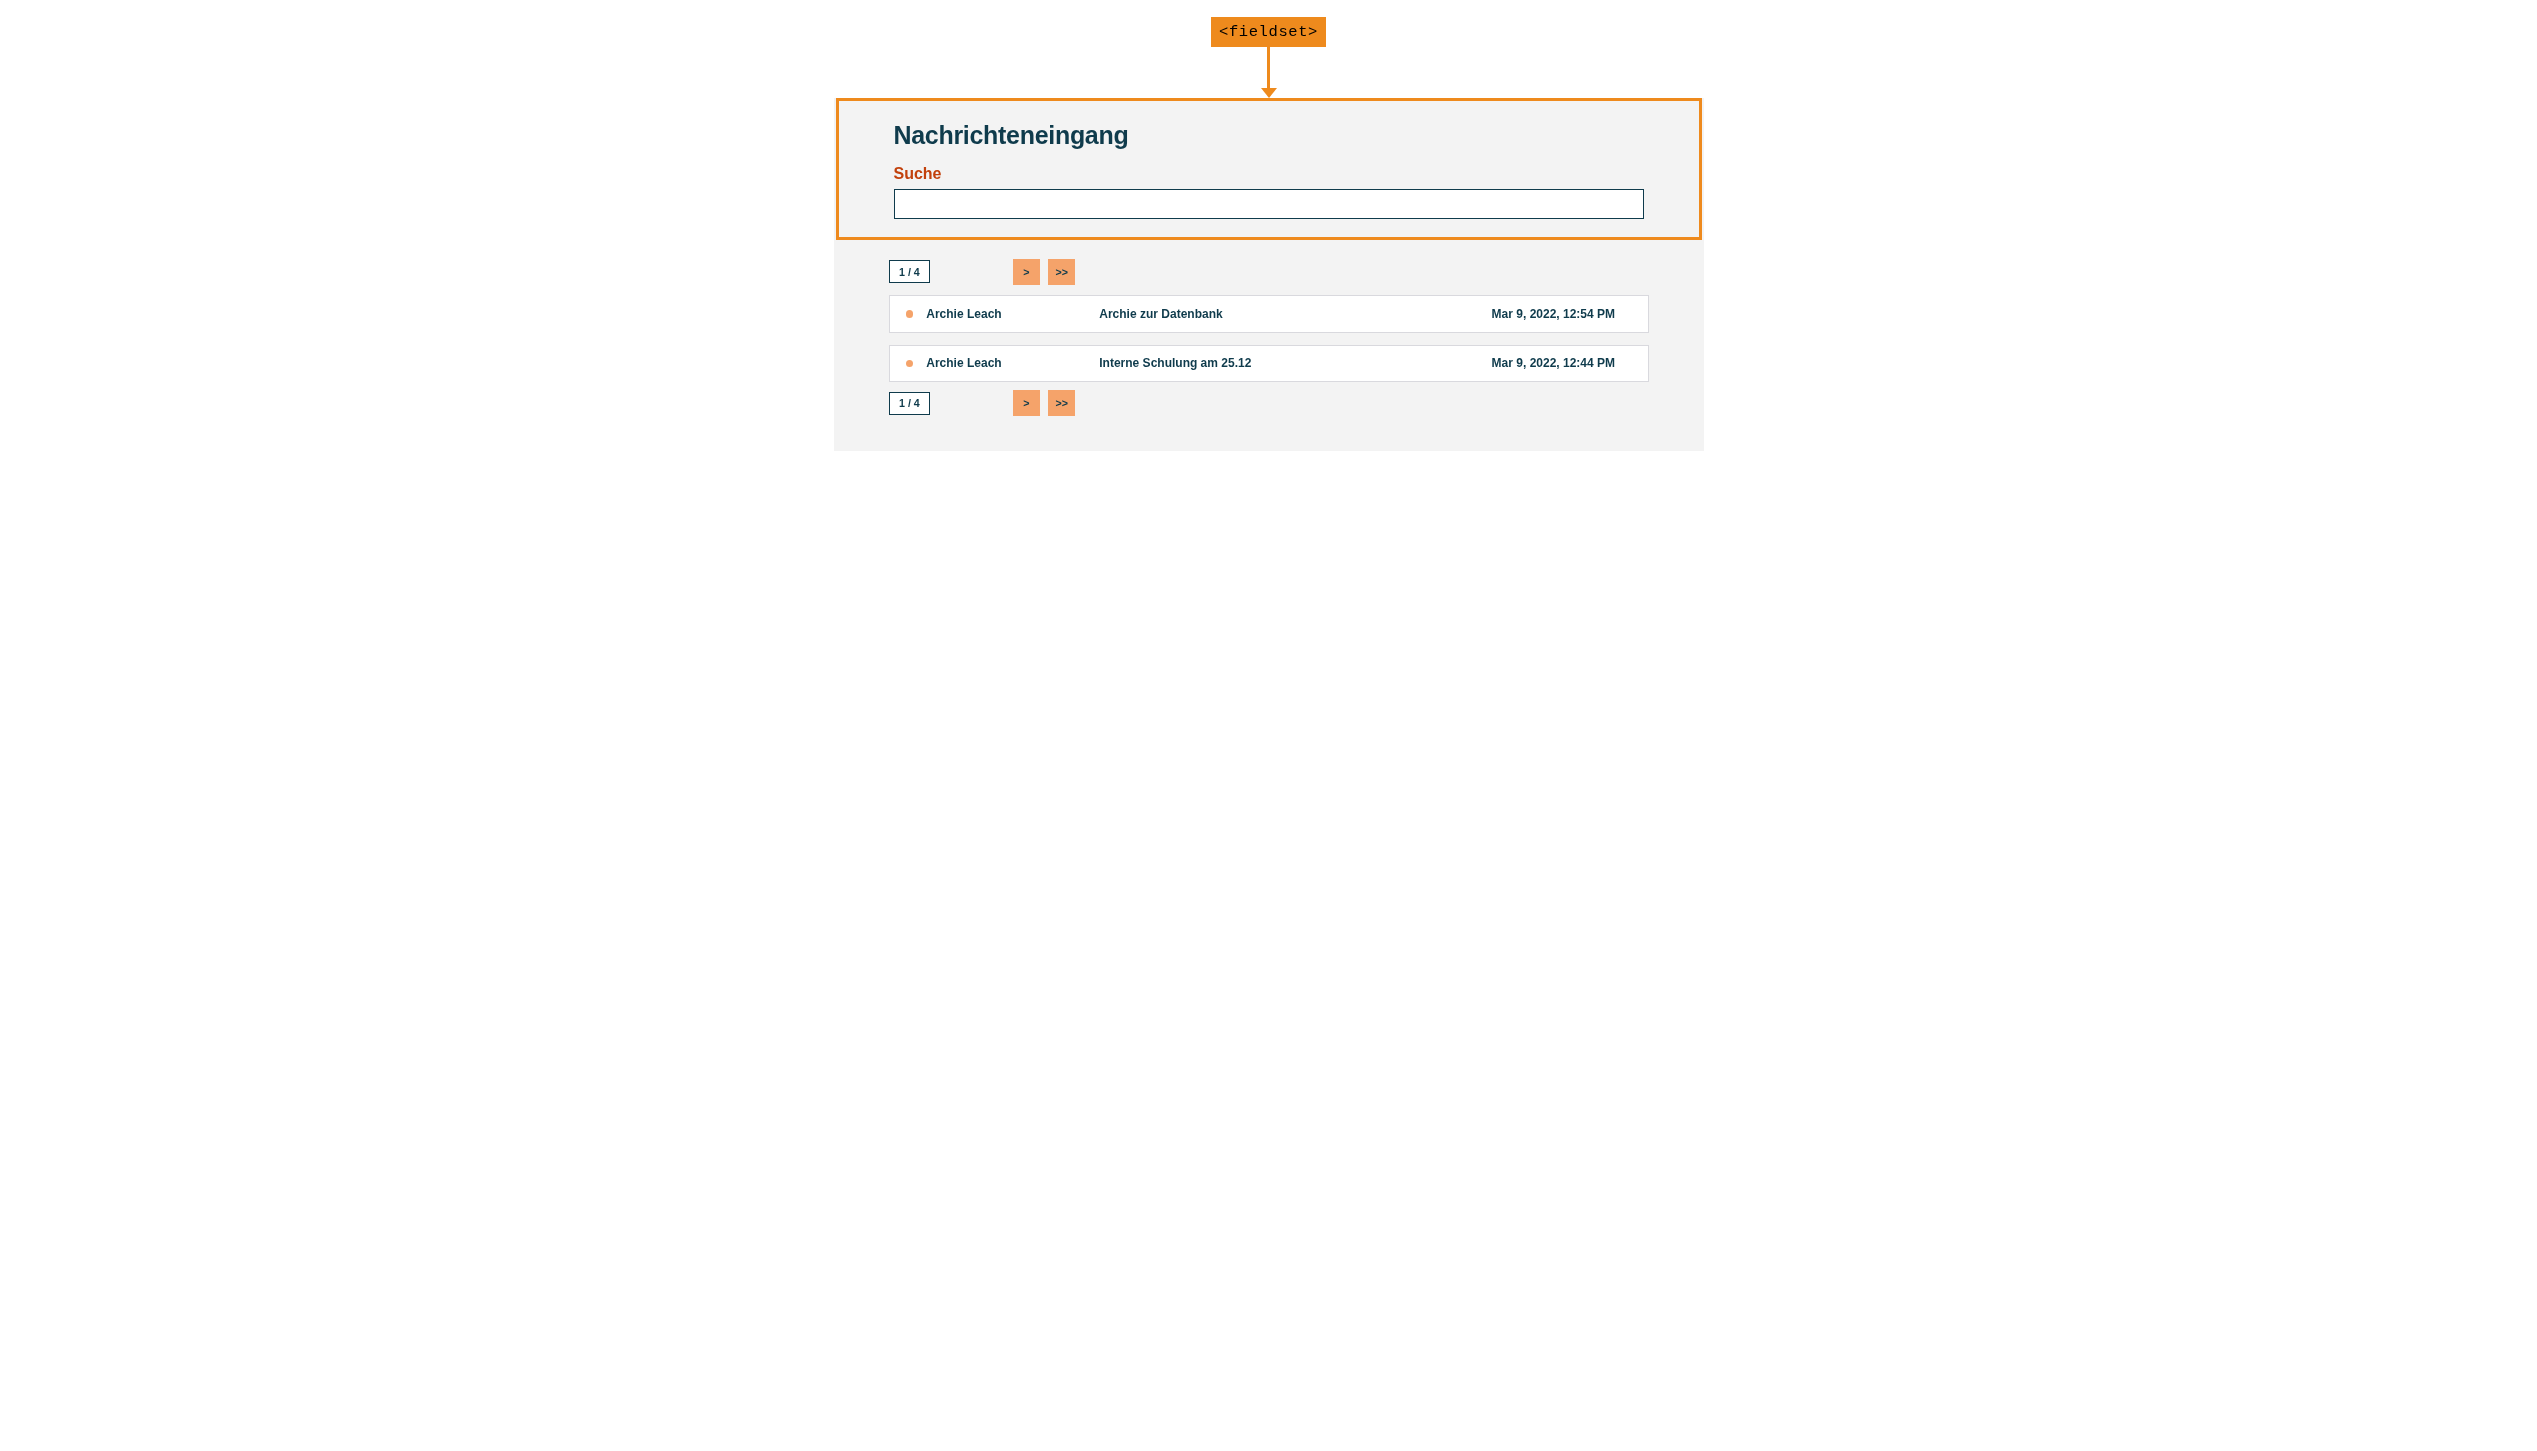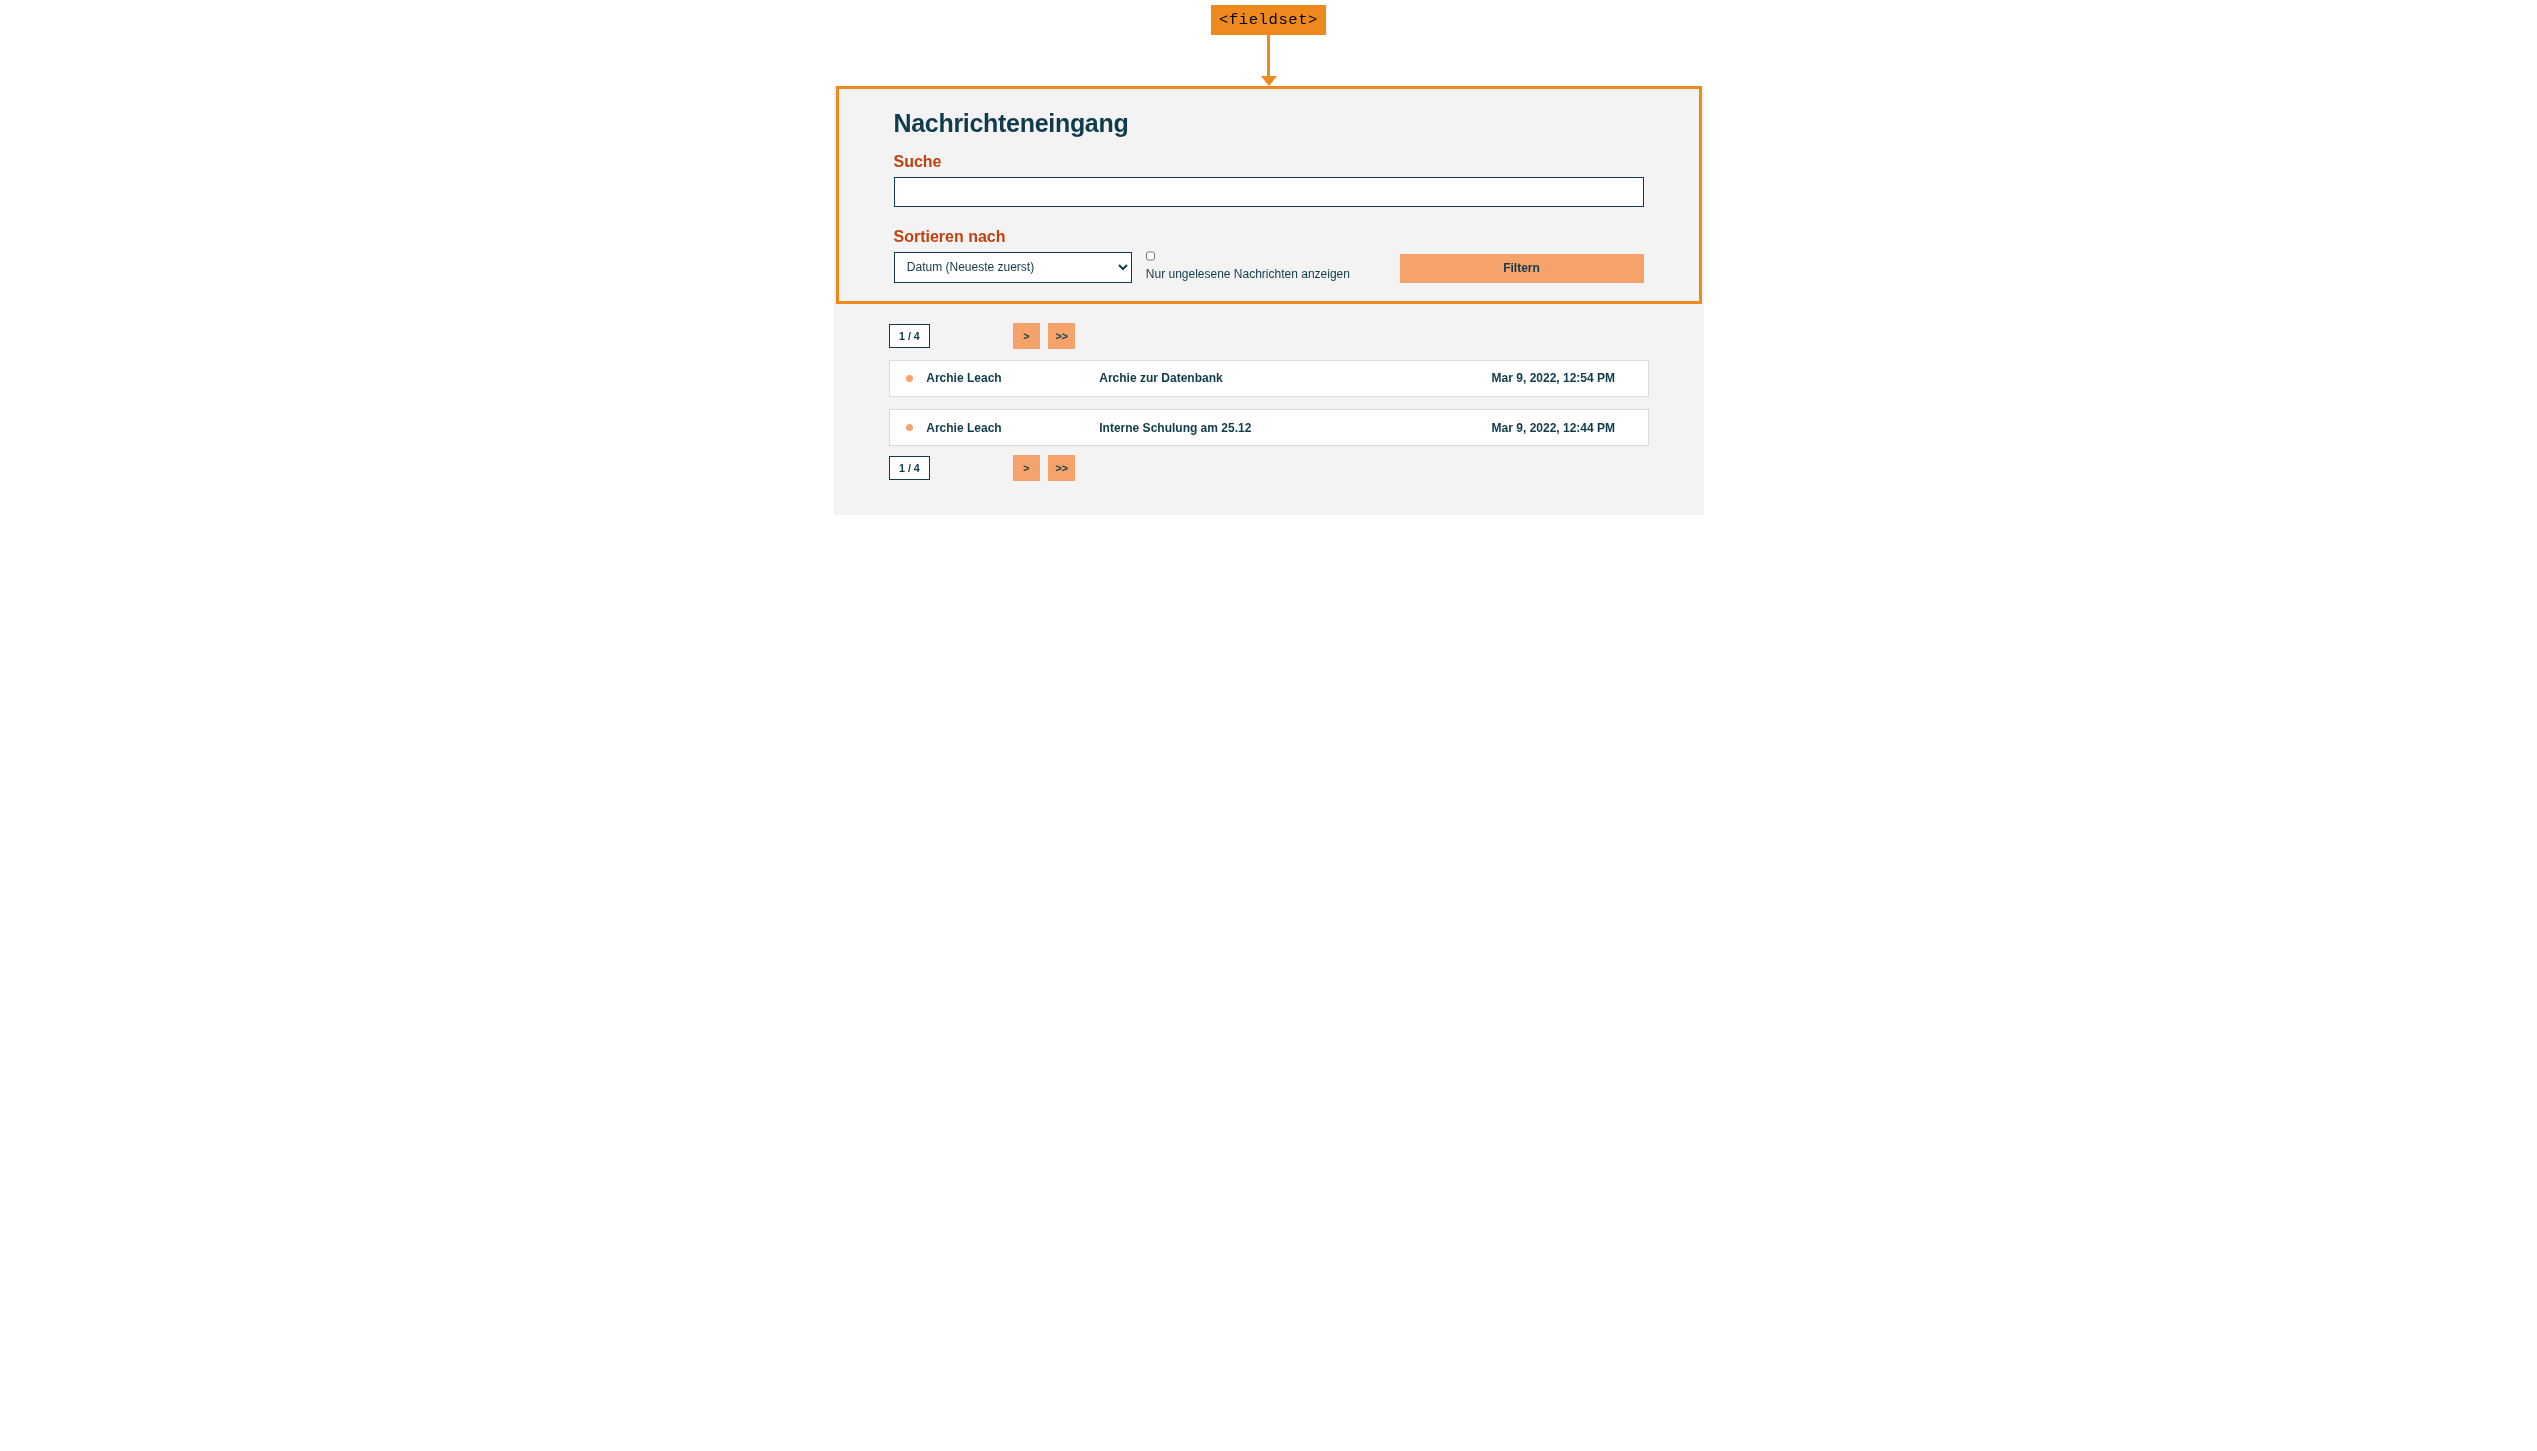"<fieldset>" .canvas { padding-top: 0 -> 12px }
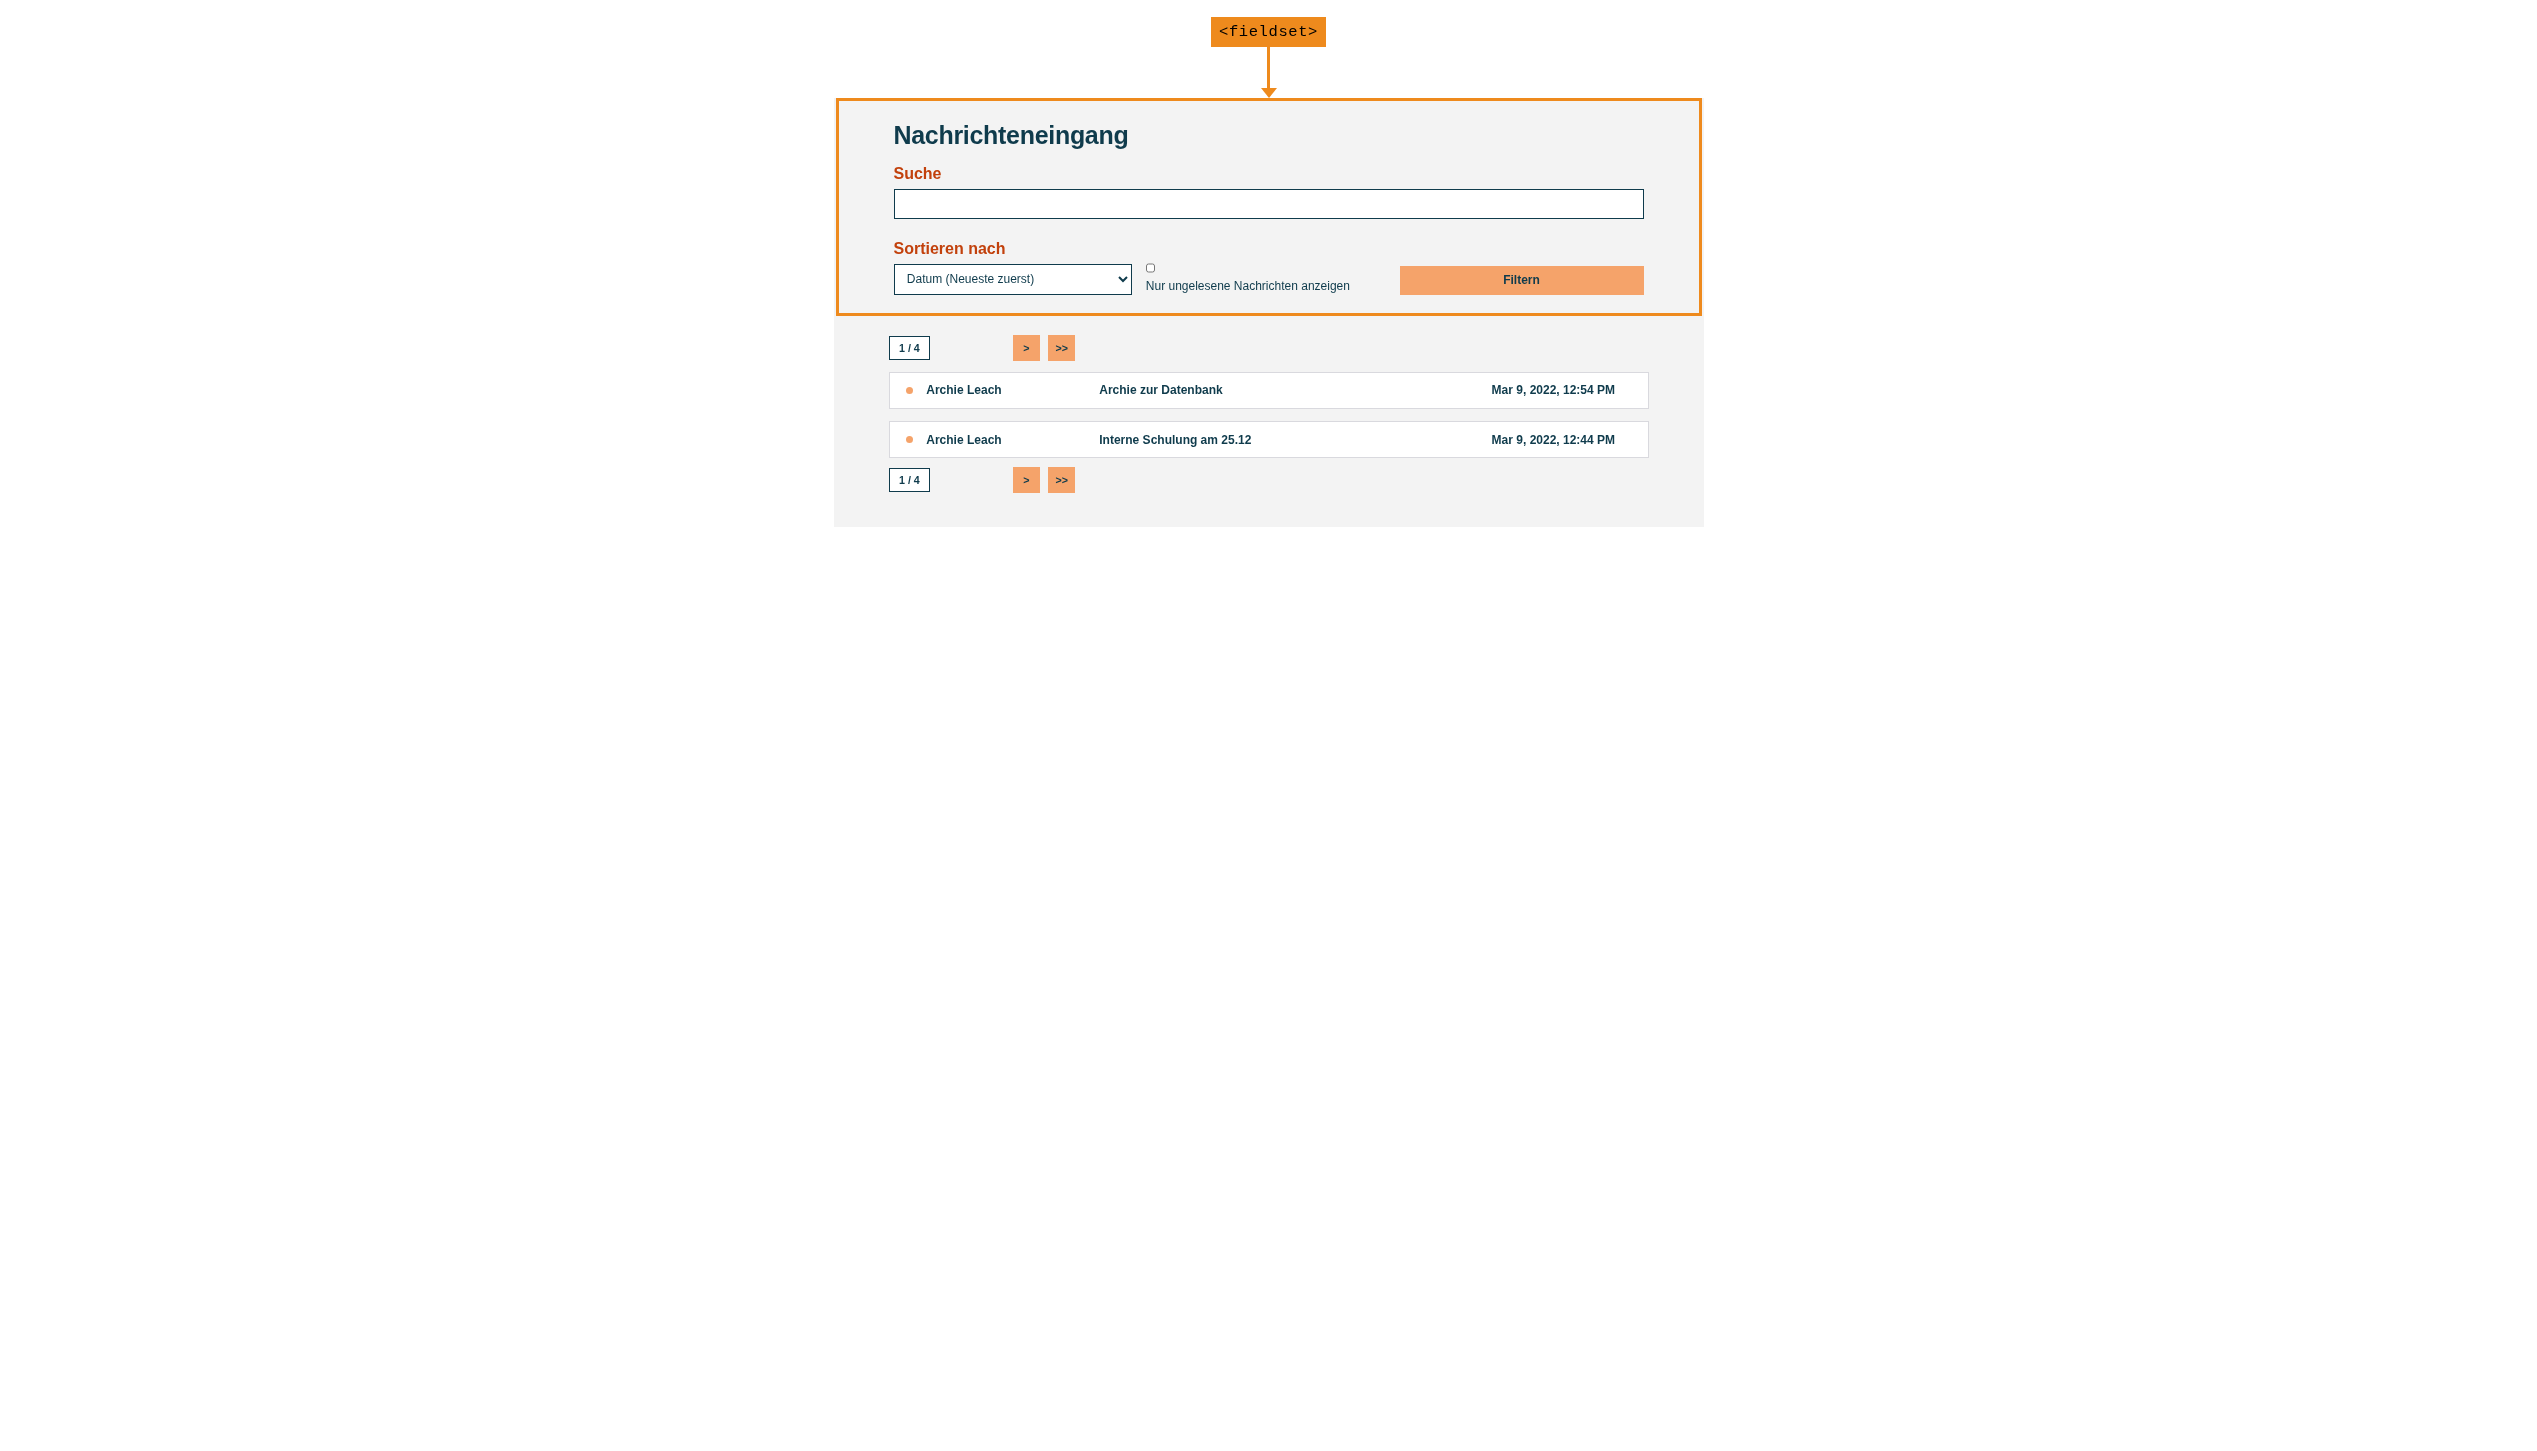"Sortieren nach" div.filter-row { html: <div> <div> <div>Sortieren nach</div> <select> <option>Datum (Neueste zuerst)</option> </select> </div> <div> <input> <span>Nur ungelesene Nachrichten anzeigen</span> </div> <button>Filtern</button> </div> -> none }
